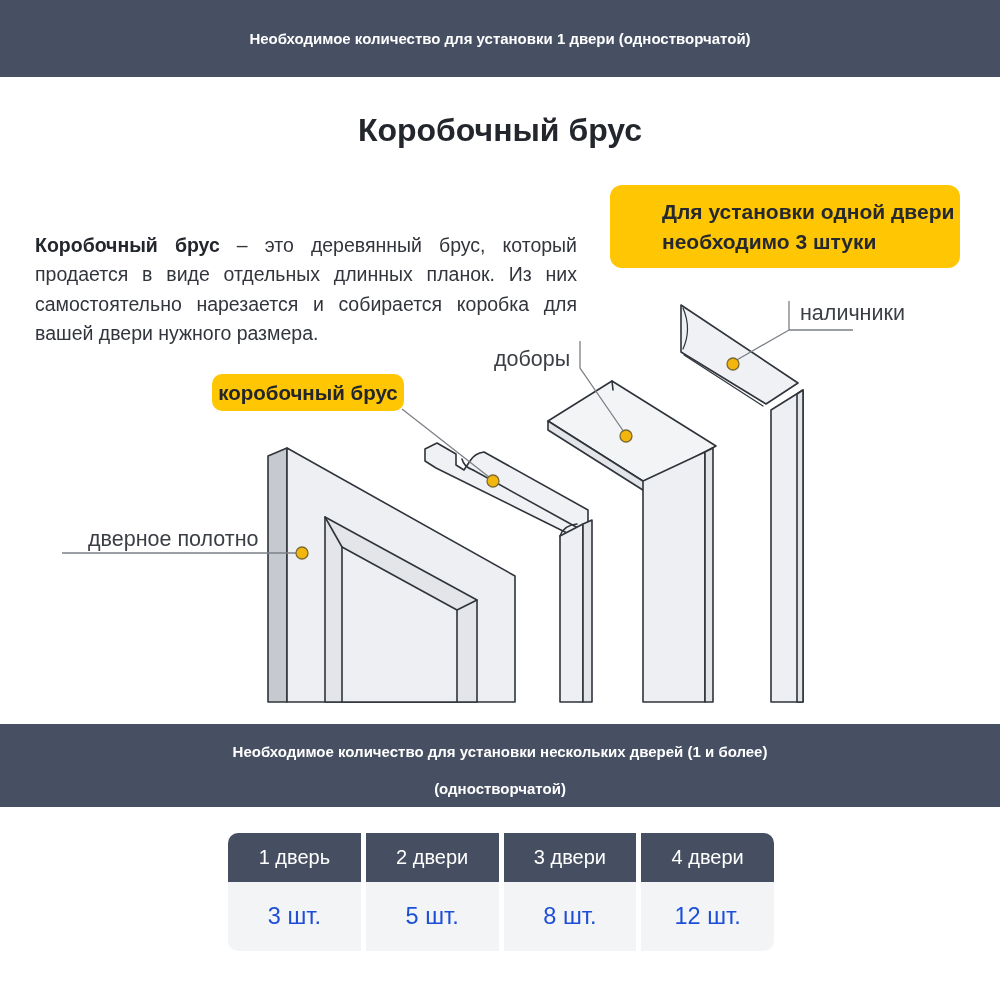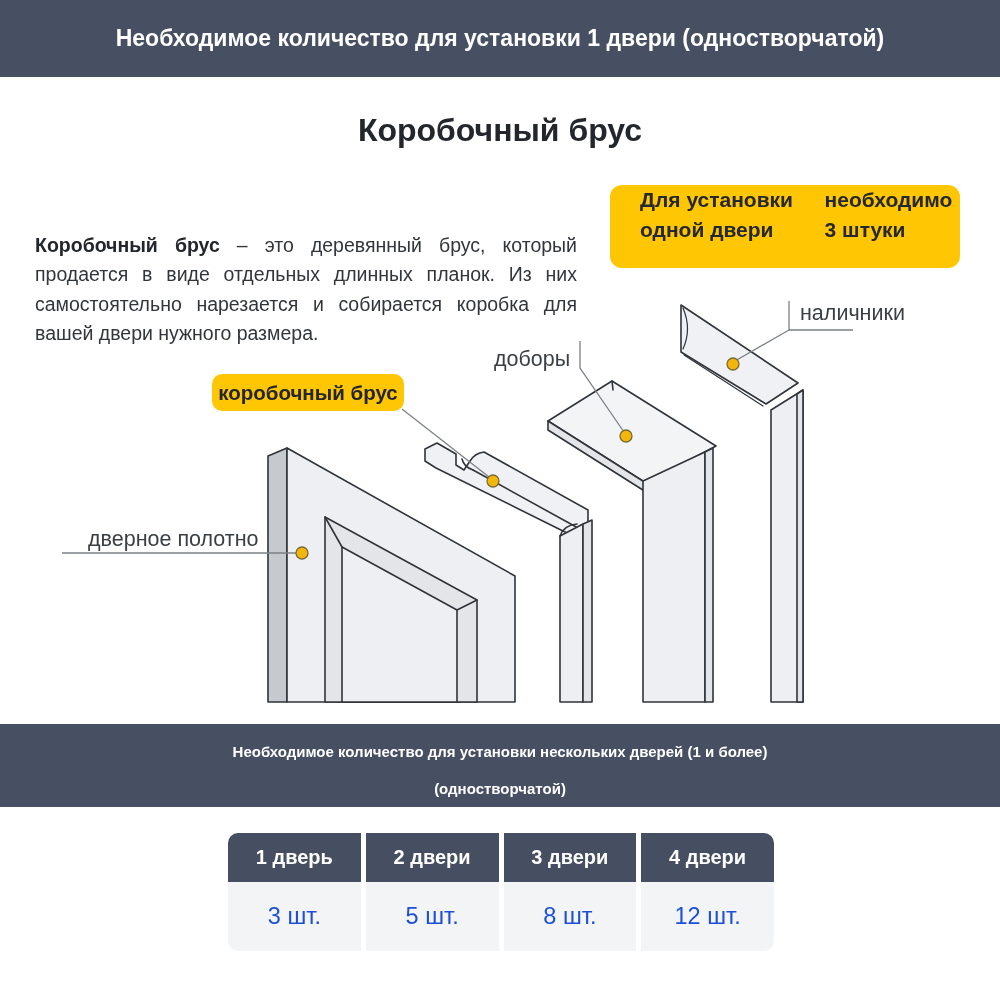"Необходимое количество для установки 1" .banner-top { font-size: 23px -> 15px }
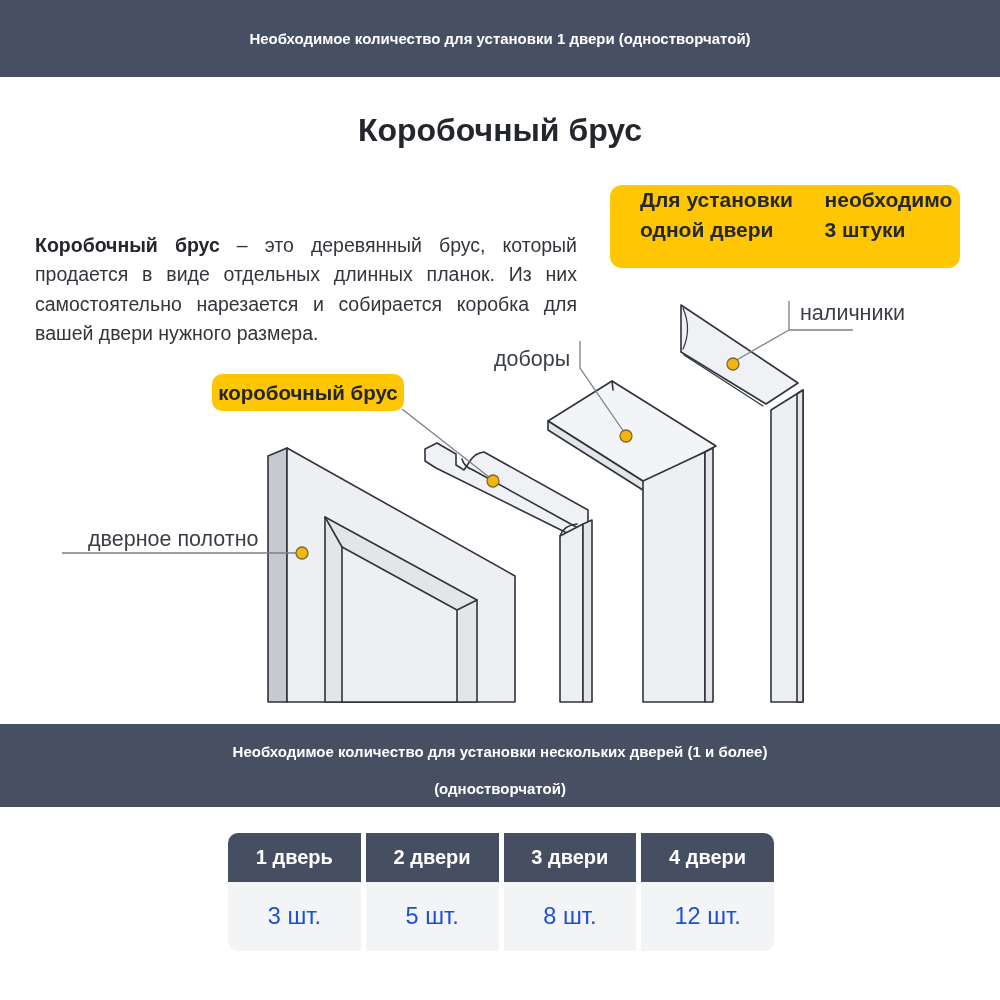"Для установки одной двери" .promo-badge { flex-direction: none -> column; padding-left: 30px -> 52px }
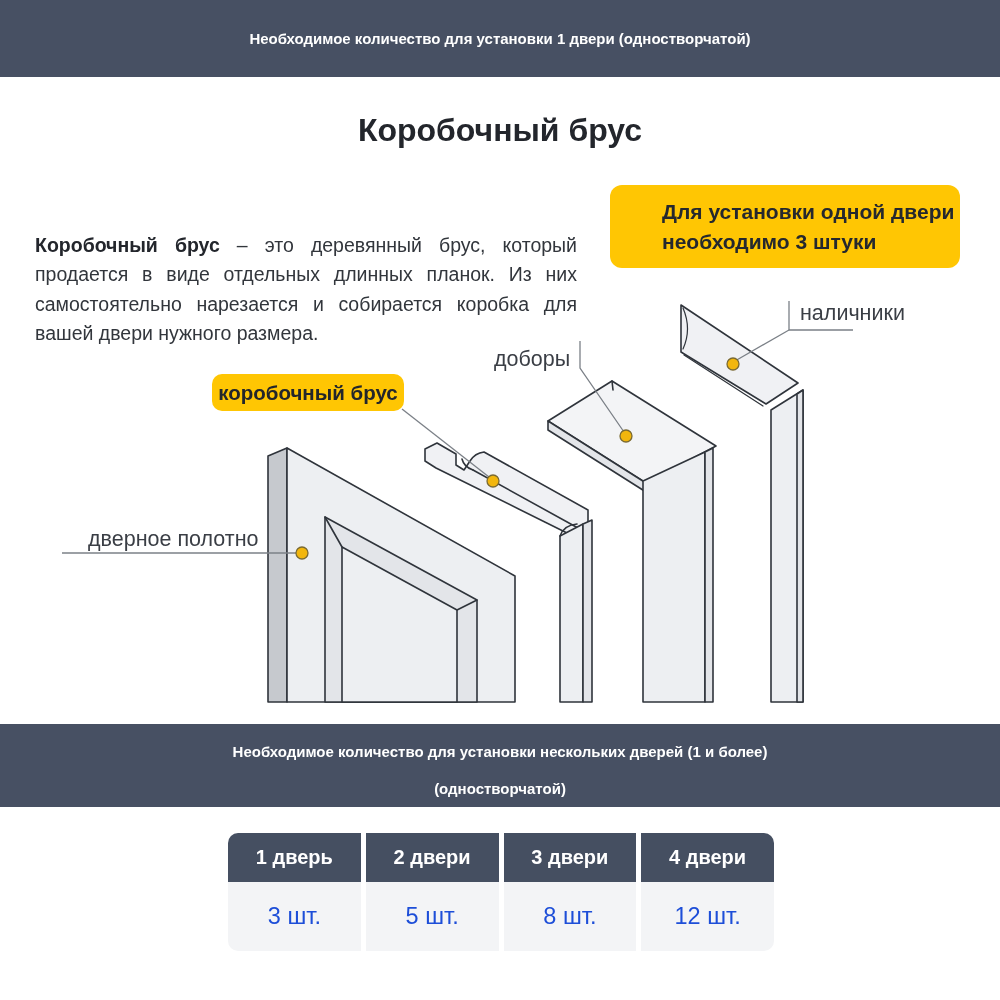"1 дверь" .qty-head { font-weight: 700 -> 400 }
